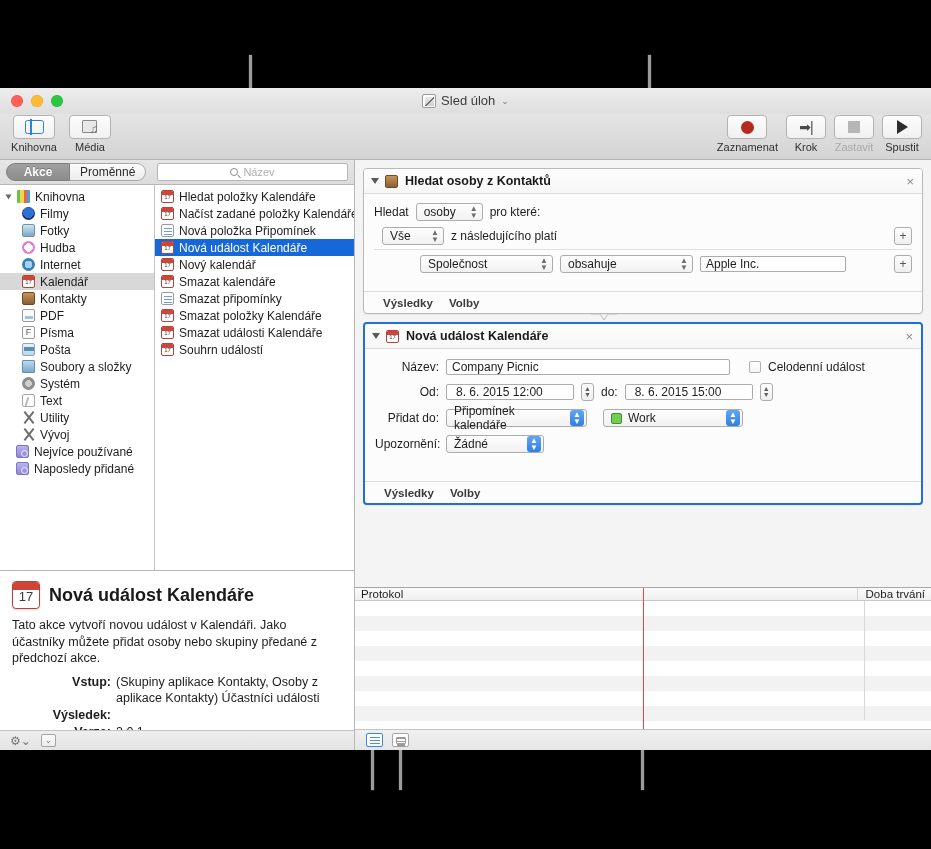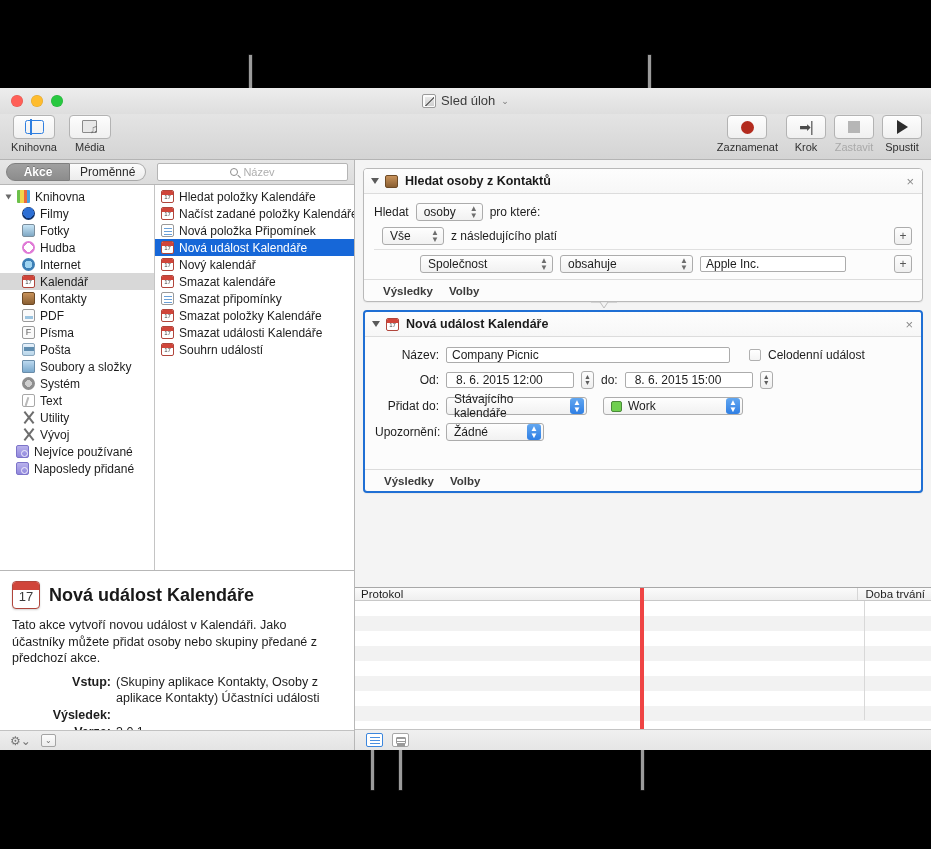"Společnost" div.frm-row { margin-bottom: 0 -> 12px }
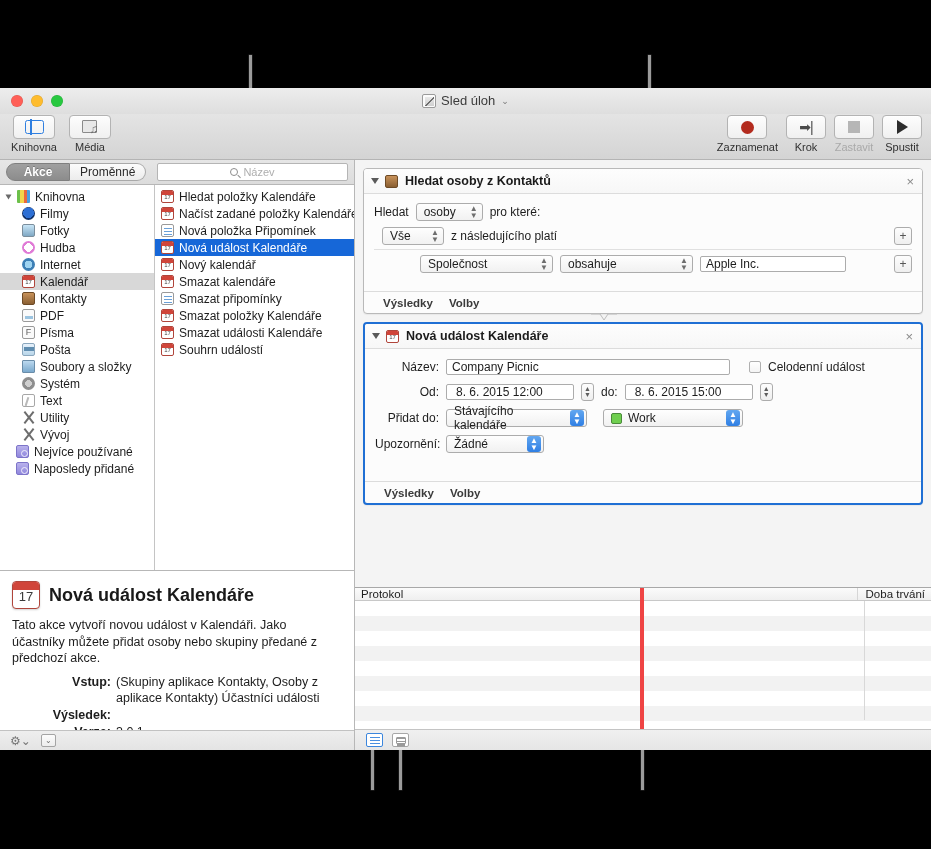"Stávajícího kalendáře" span { text: Stávajícího -> Připomínek }
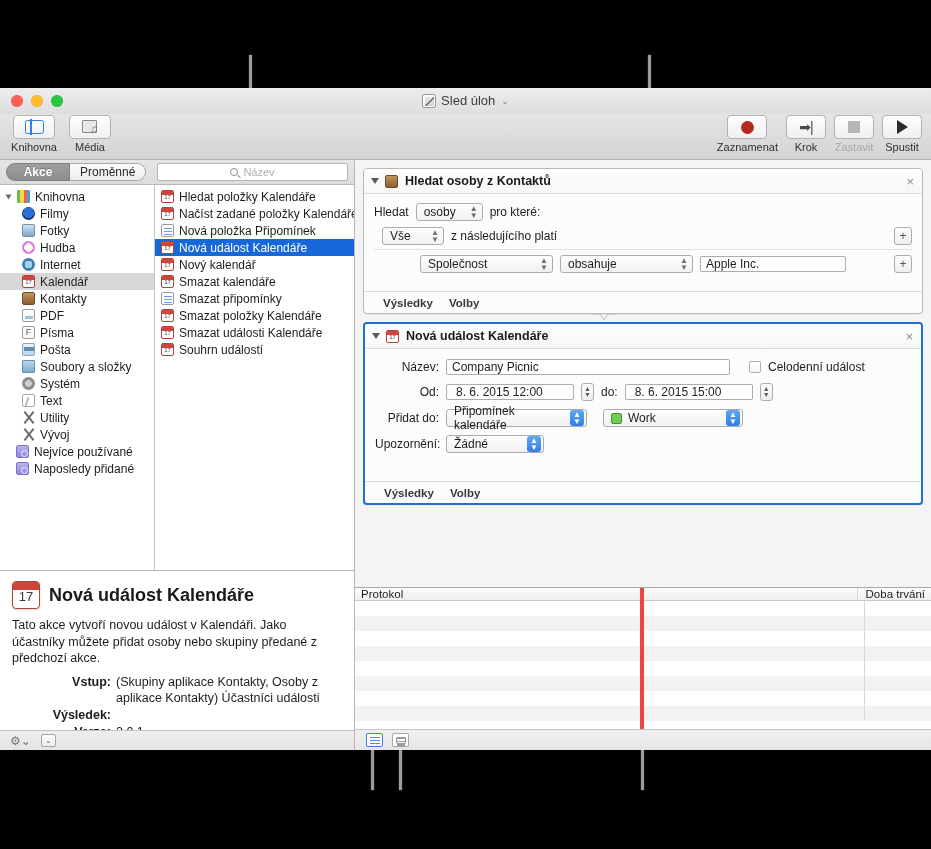"Protokol" .logcol-l { border-right: 4px solid #ef4444 -> 1px solid #ef4444 }
